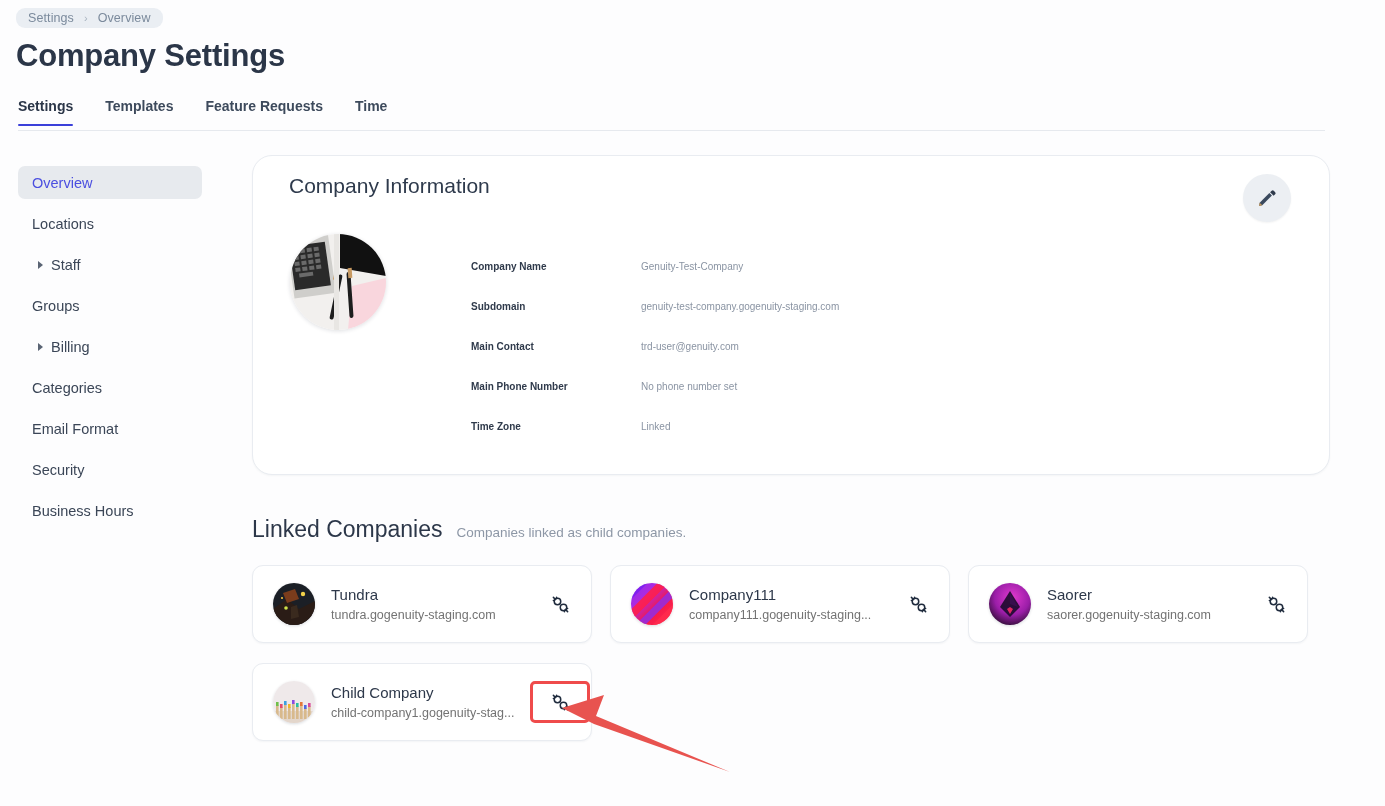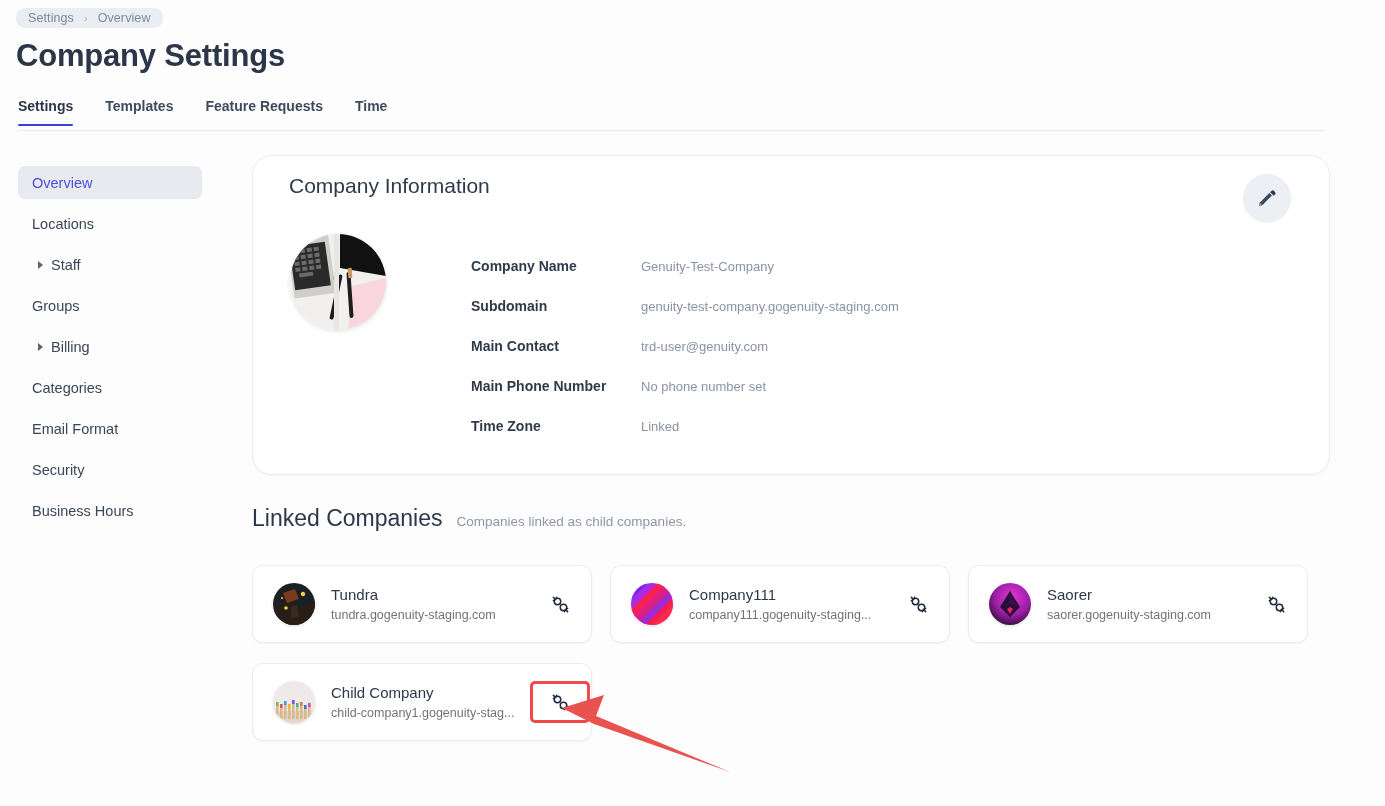"Company Name" .field-label { font-size: 14px -> 10px }
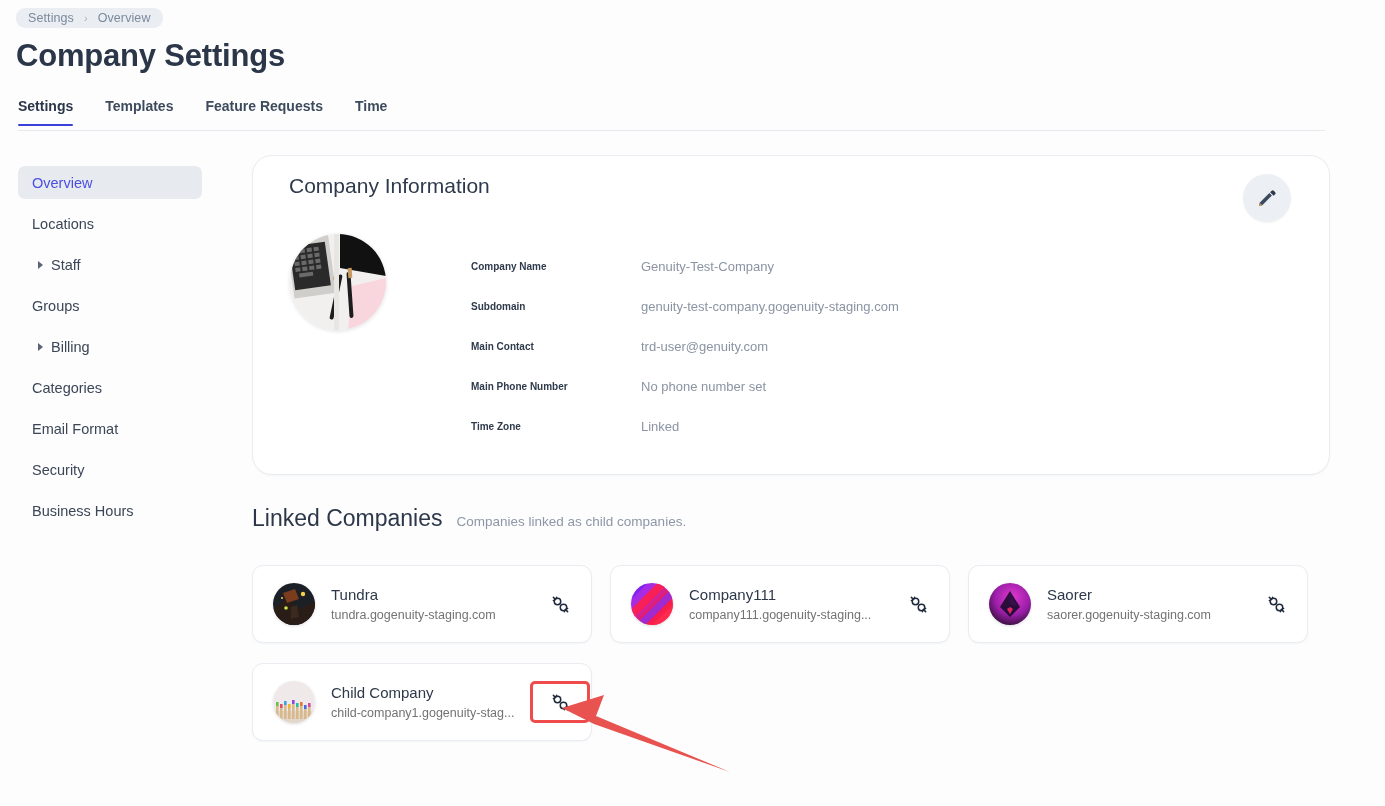"Genuity-Test-Company" .field-value { font-size: 13px -> 10px }
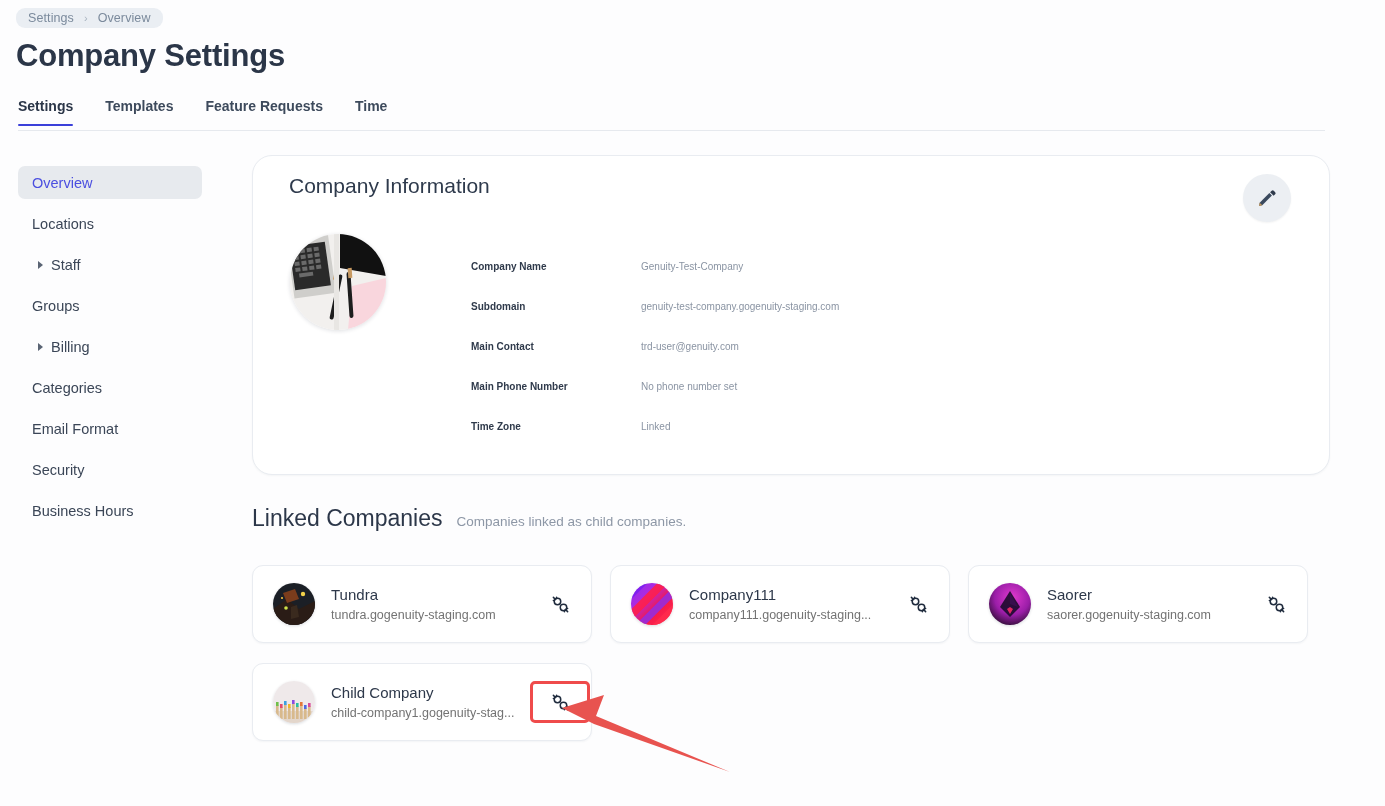"Linked Companies" .linked-title { margin-top: none -> 11px }
